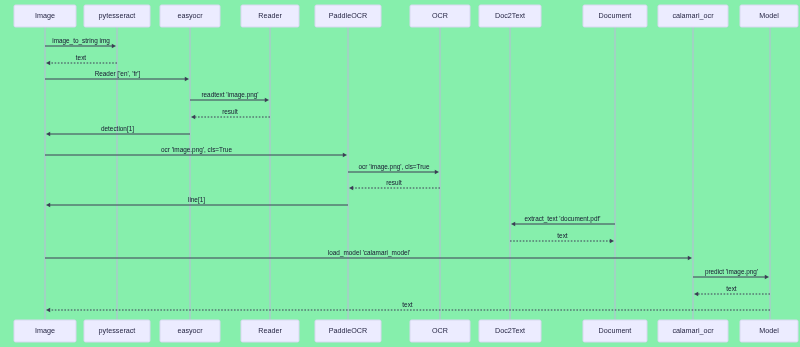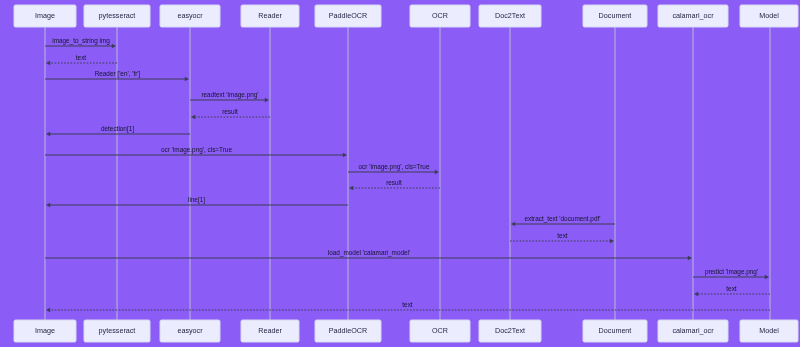"Image" #diagram { background: #8b5cf6 -> #86efac }
